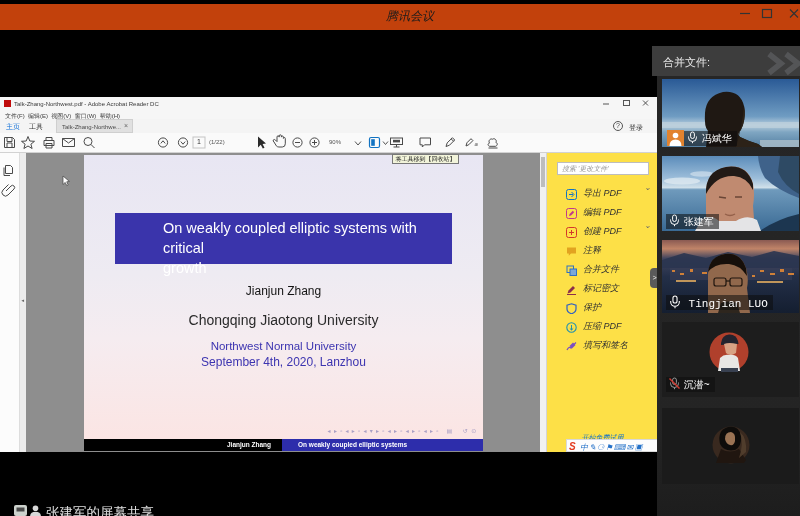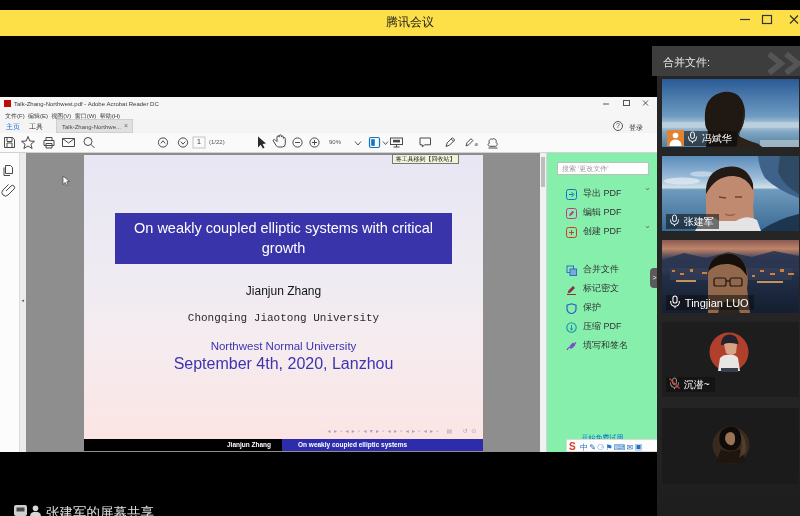"腾讯会议" #topbar { background: #fde047 -> #c2410c; font-style: none -> italic; top: 10px -> 4px }
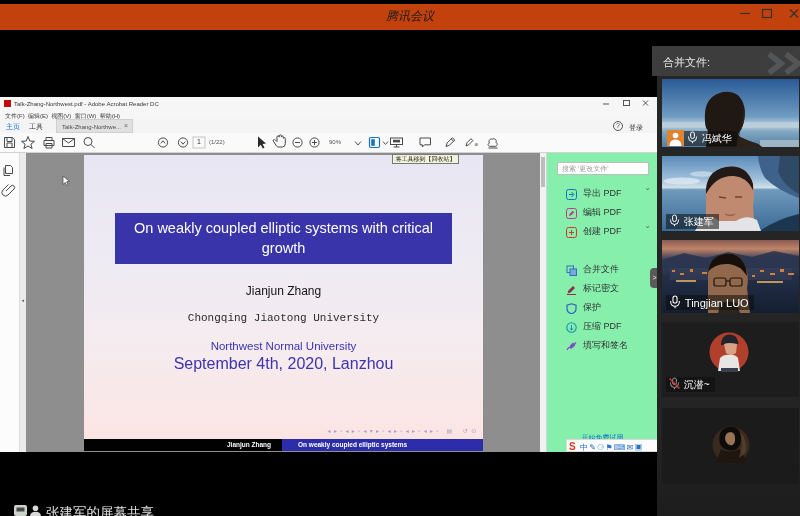"导出 PDF" #rpanel { background: #86efac -> #fde047; font-style: none -> italic }
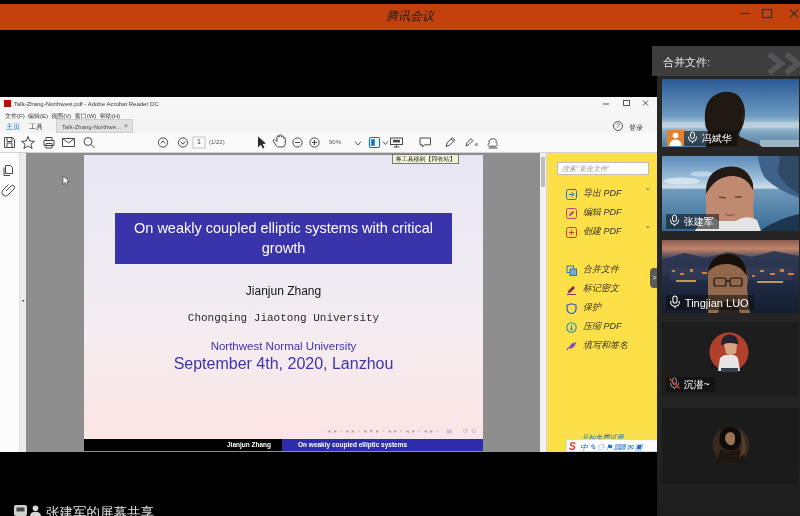"On weakly coupled elliptic systems with" #stitle { padding-left: none -> 48px; text-align: center -> none }
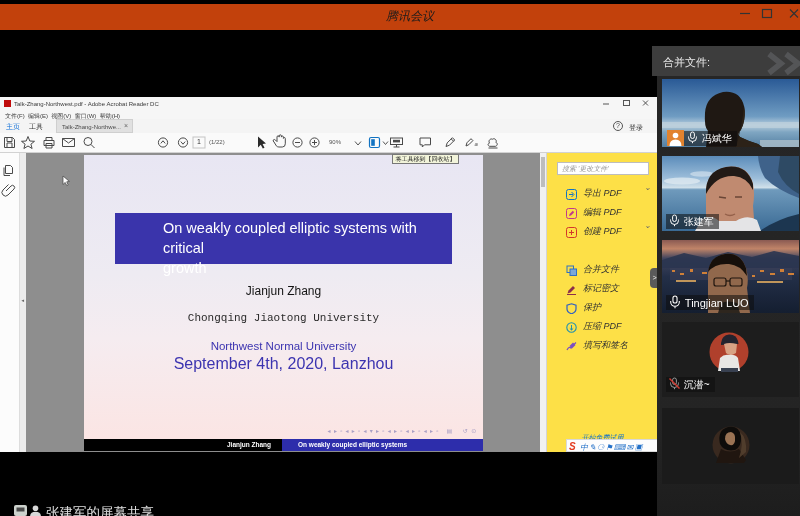"注释" div.pitem { html: none -> <div> <span><svg> <path></path> </svg></span> <span>注释</span> </div> }
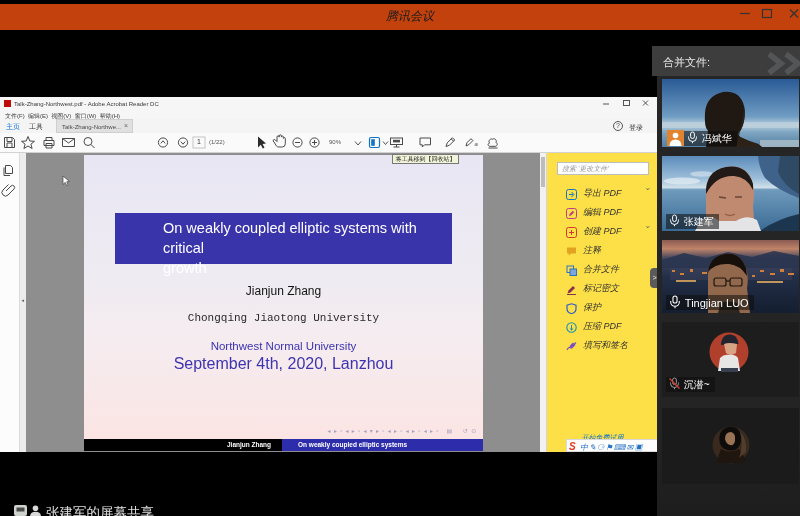"Tingjian LUO" div.tile { font-family: none -> Liberation Mono, monospace }
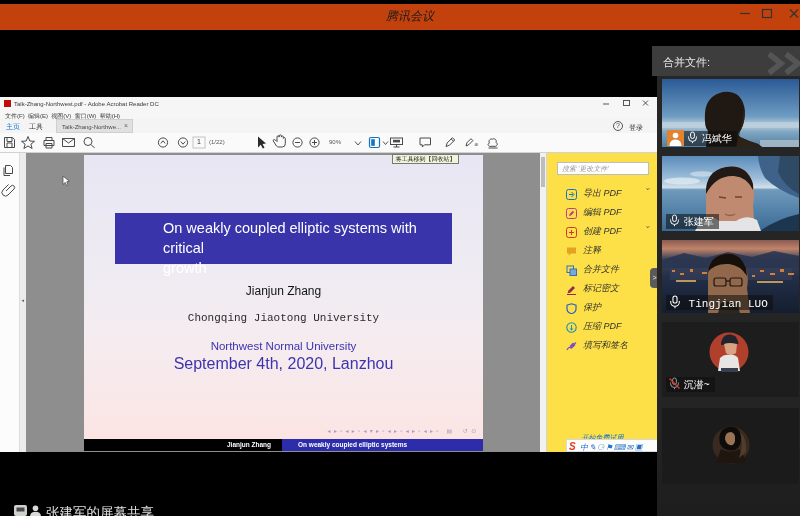"Chongqing Jiaotong University" #suni { font-family: Liberation Mono, monospace -> none; font-size: 11px -> 14px }
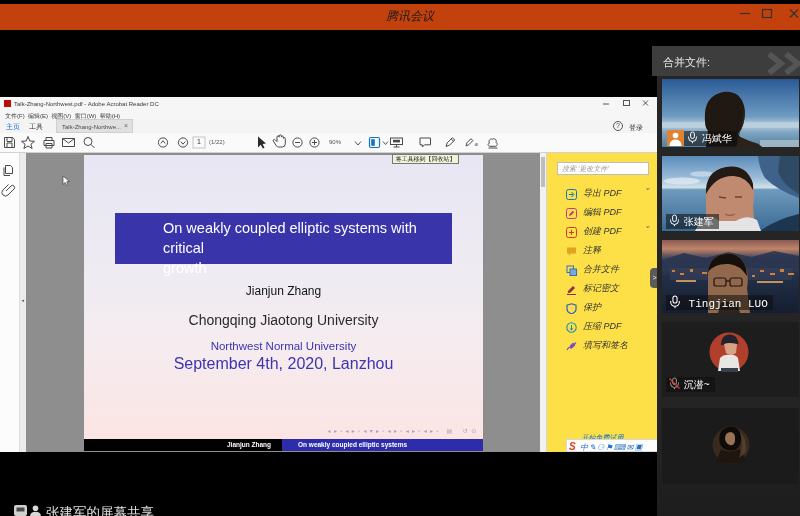"September 4th, 2020, Lanzhou" #sdate { font-size: 16px -> 12px }
